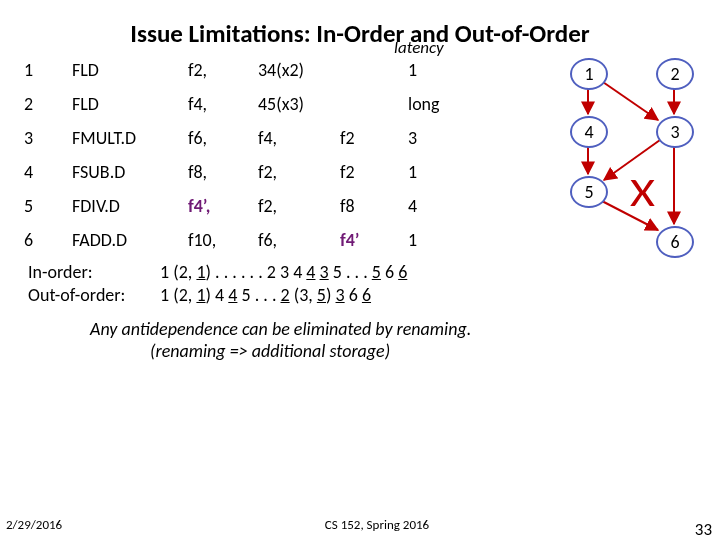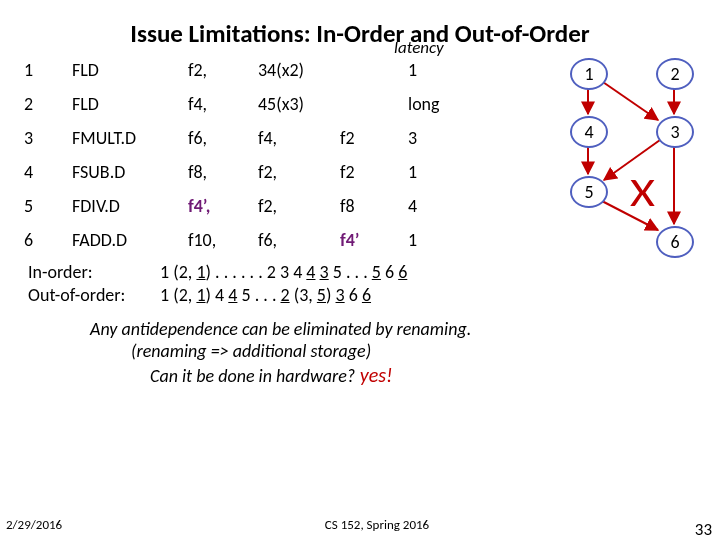"(renaming => additional storage)" div { margin-left: 41px -> 60px }
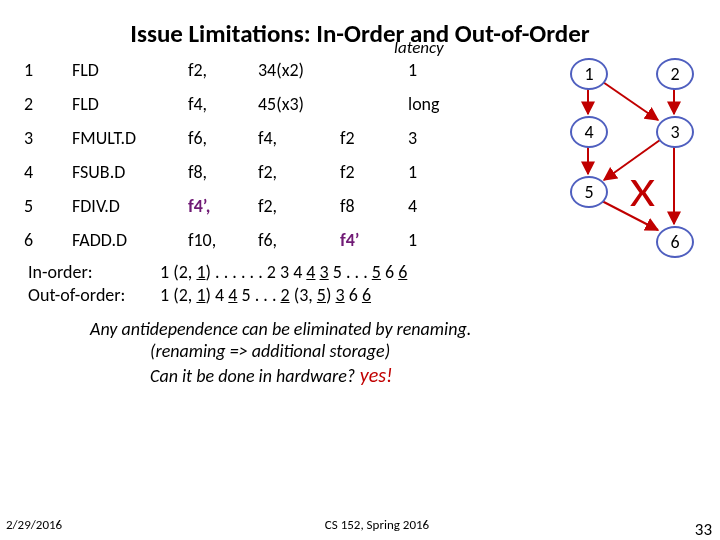"Can it be done in" div { html: <div> <span>Can it be done in hardware?</span><span> yes!</span> </div> -> none }
